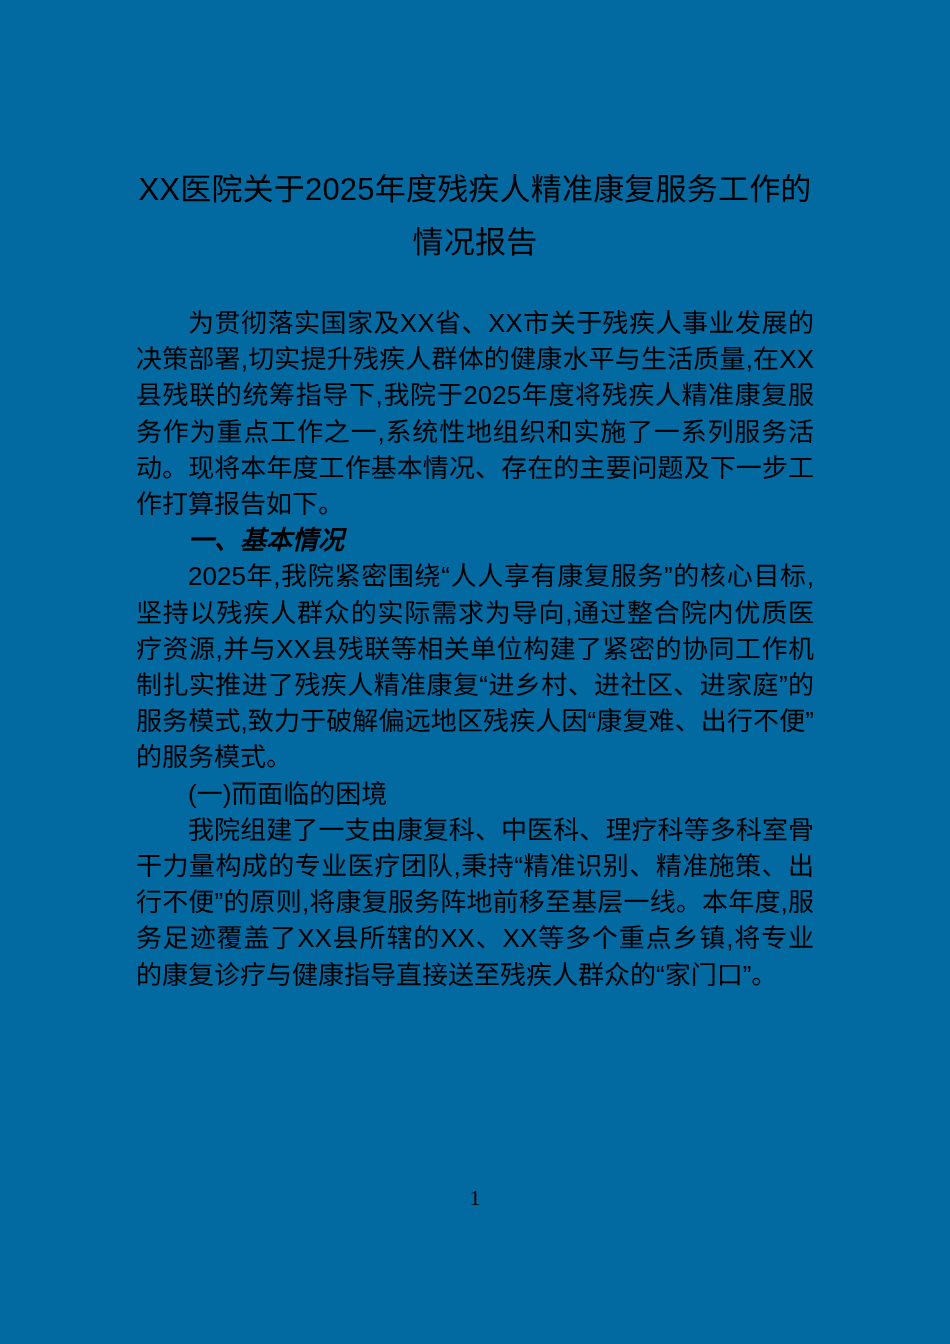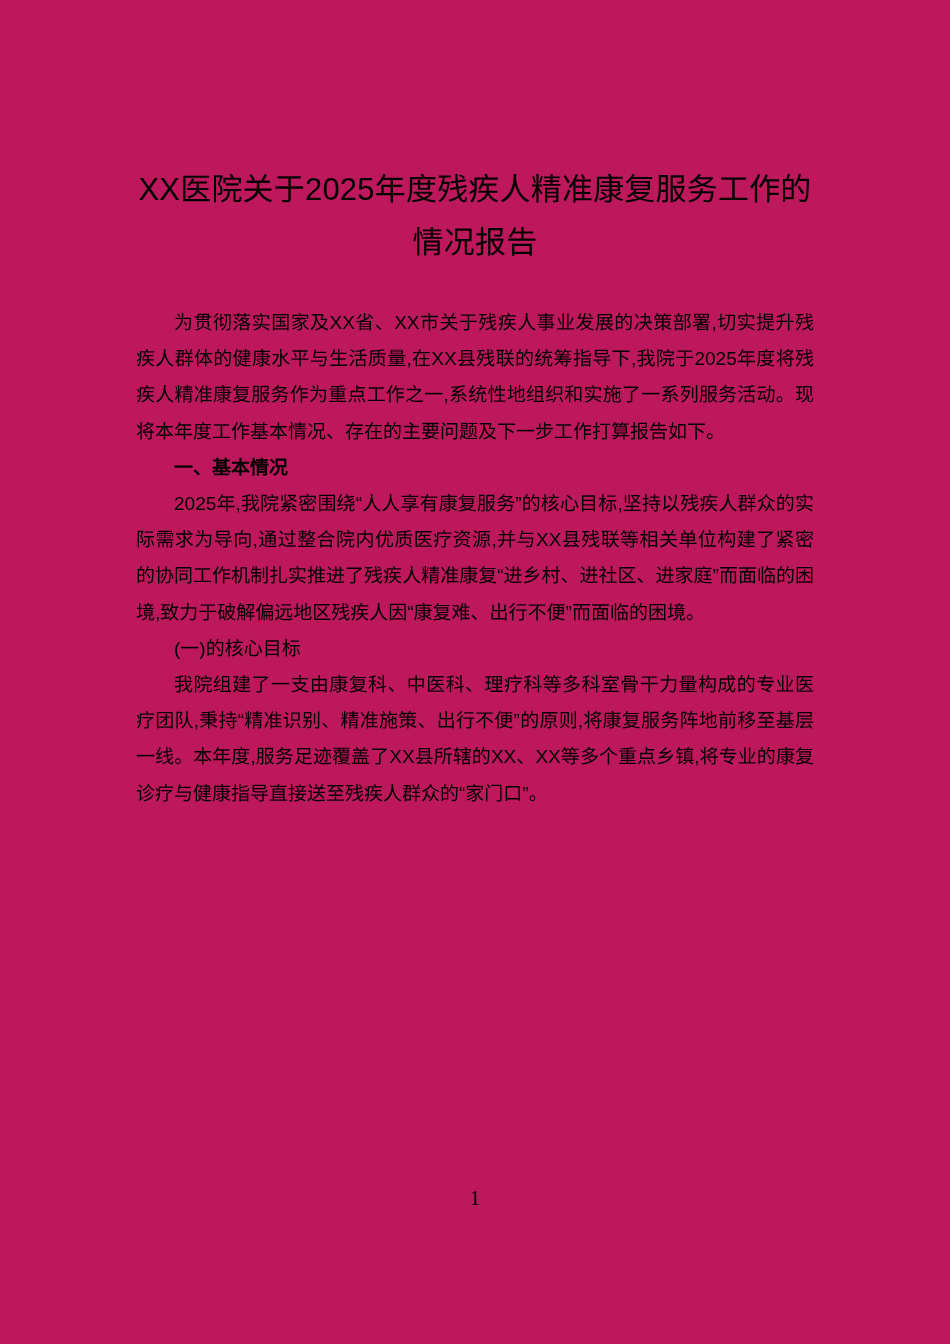"XX医院关于2025年度残疾人精准康复服务工作的情况报告" .page { background: #be185d -> #0369a1 }
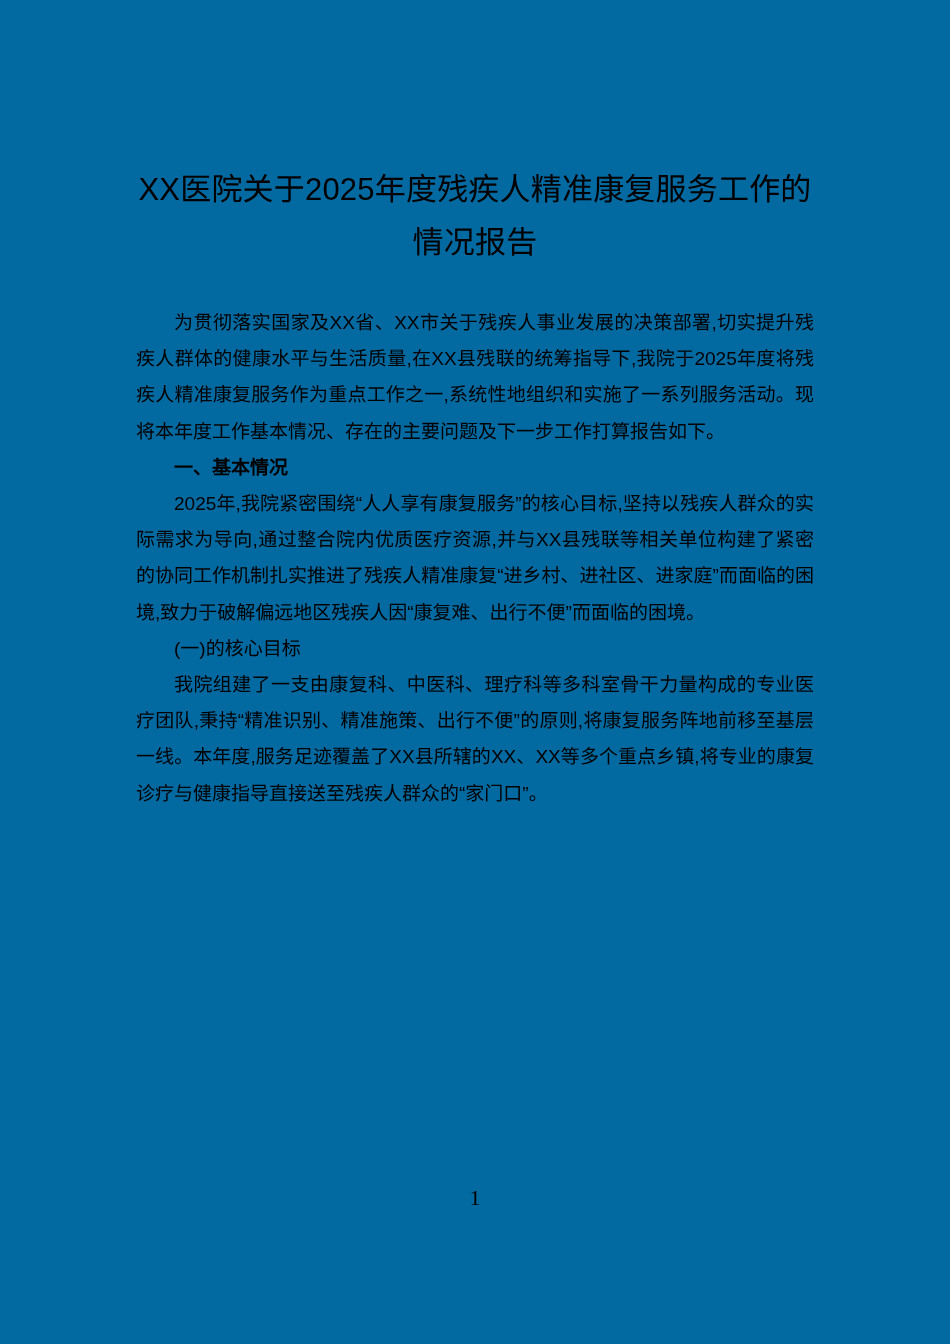"为贯彻落实国家及XX省、XX市关于残疾人事业发展的决策部署,切实提升残疾人群体的" .body-block { font-size: 19px -> 26px }
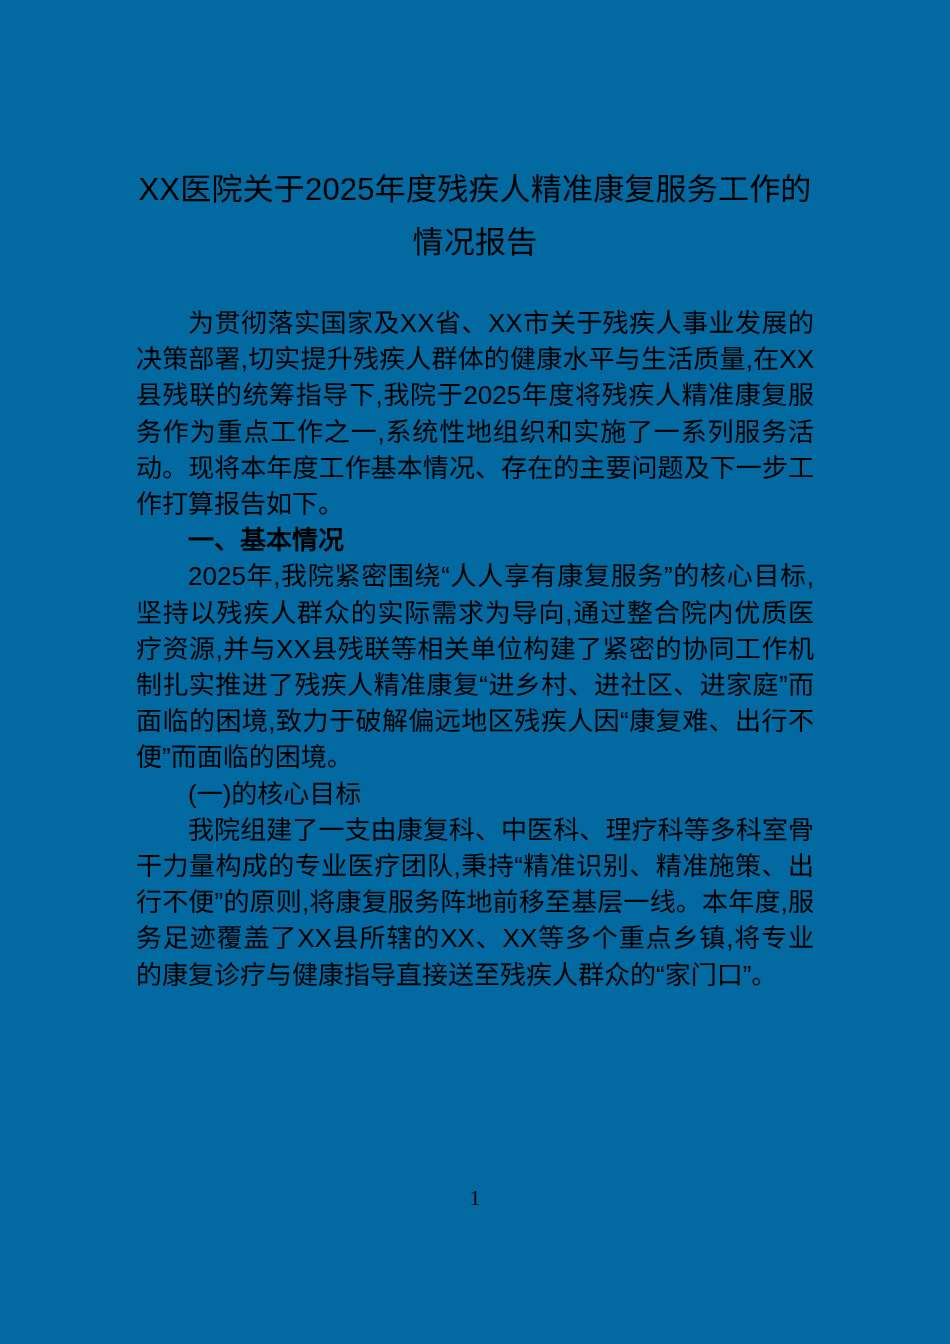"一、基本情况" p.para.heading { font-style: none -> italic }
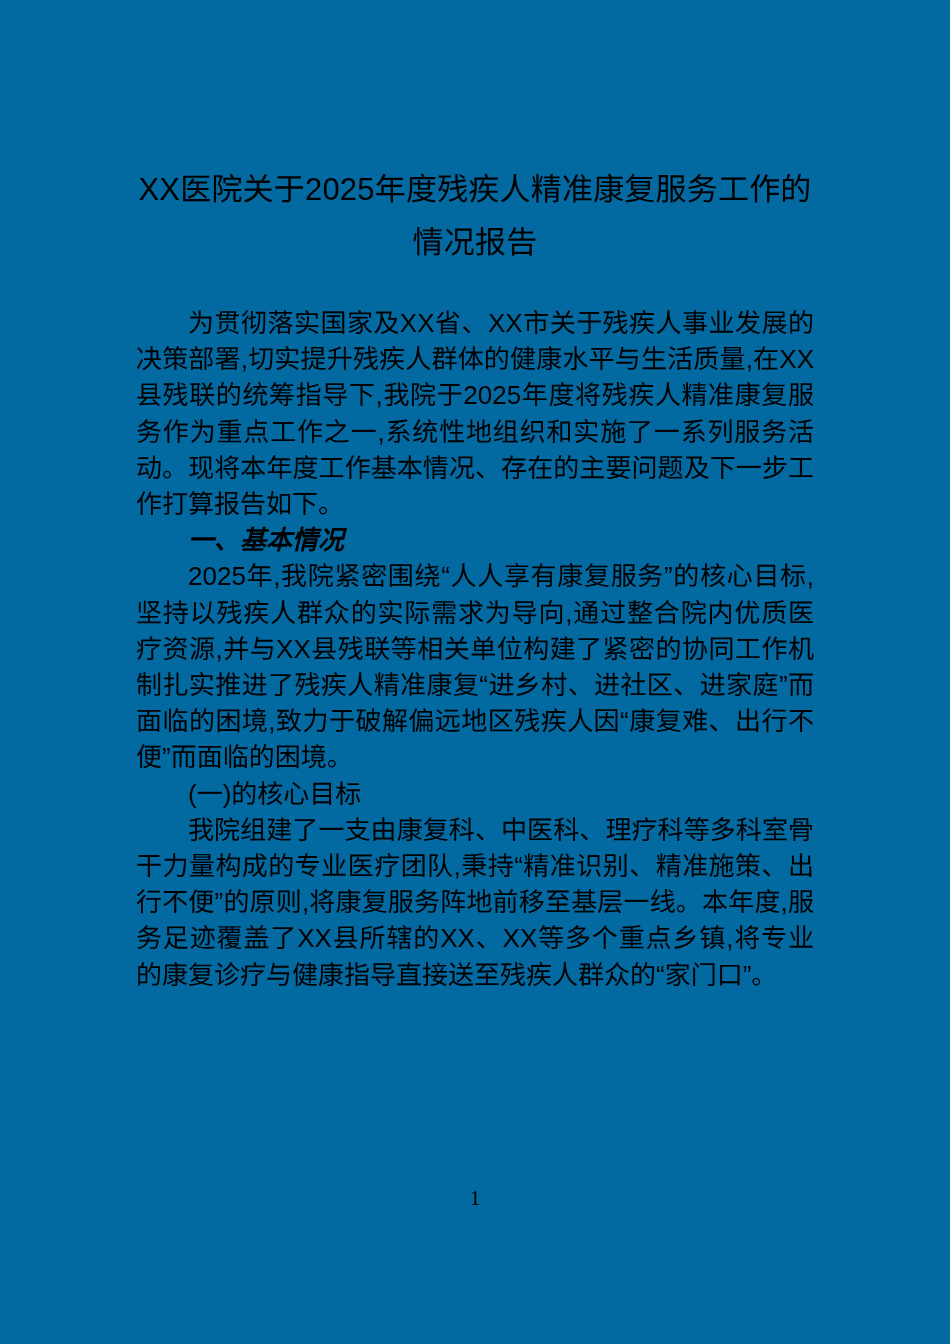"2025年,我院紧密围绕“人人享有康复服务”的核心目标,坚持以残疾人群众的实际需" p.para { text: 而面临的困境,致力于破解偏远地区残疾人因“康复难、出行不便”而面临的困境 -> 的服务模式,致力于破解偏远地区残疾人因“康复难、出行不便”的服务模式 }
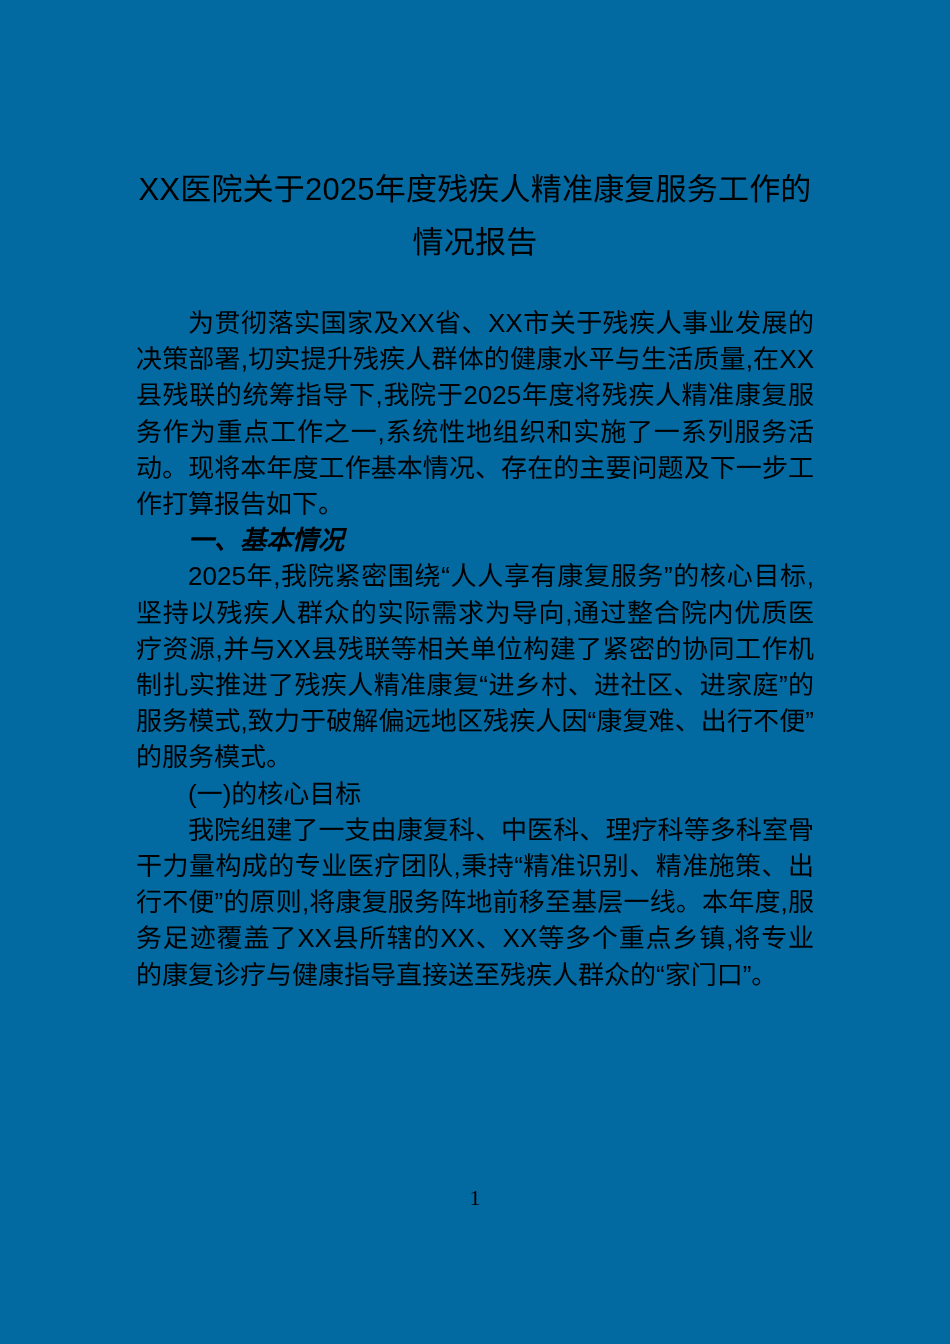"(一)的核心目标" p.para { text: 的核心目标 -> 而面临的困境 }
